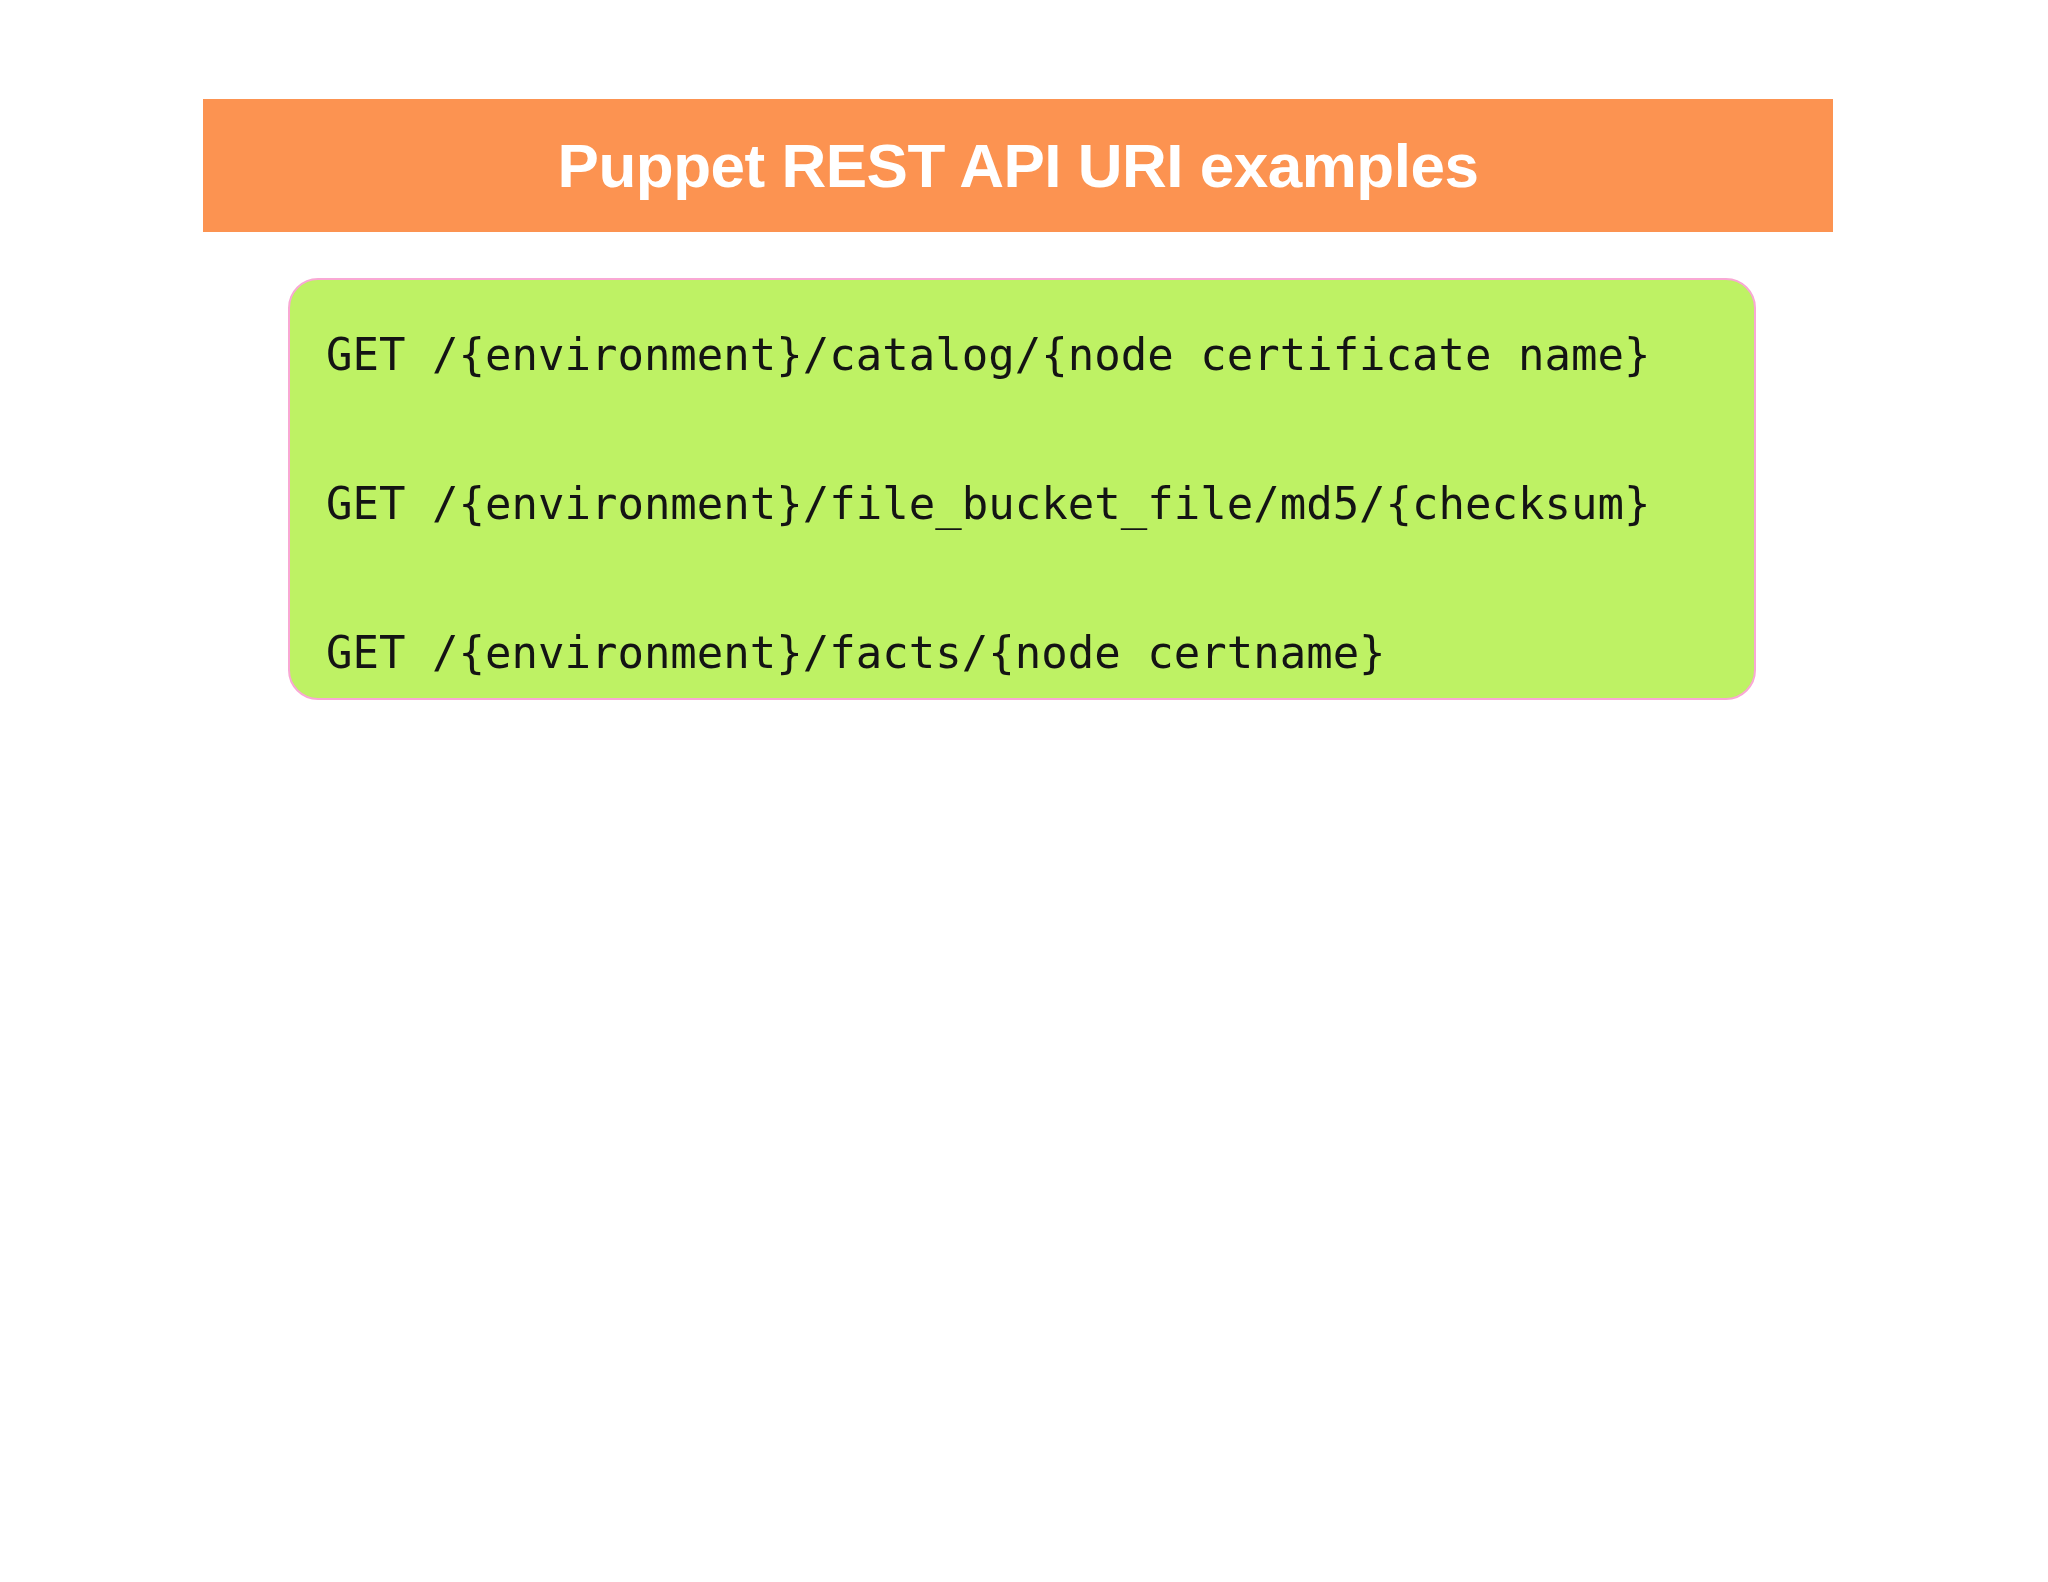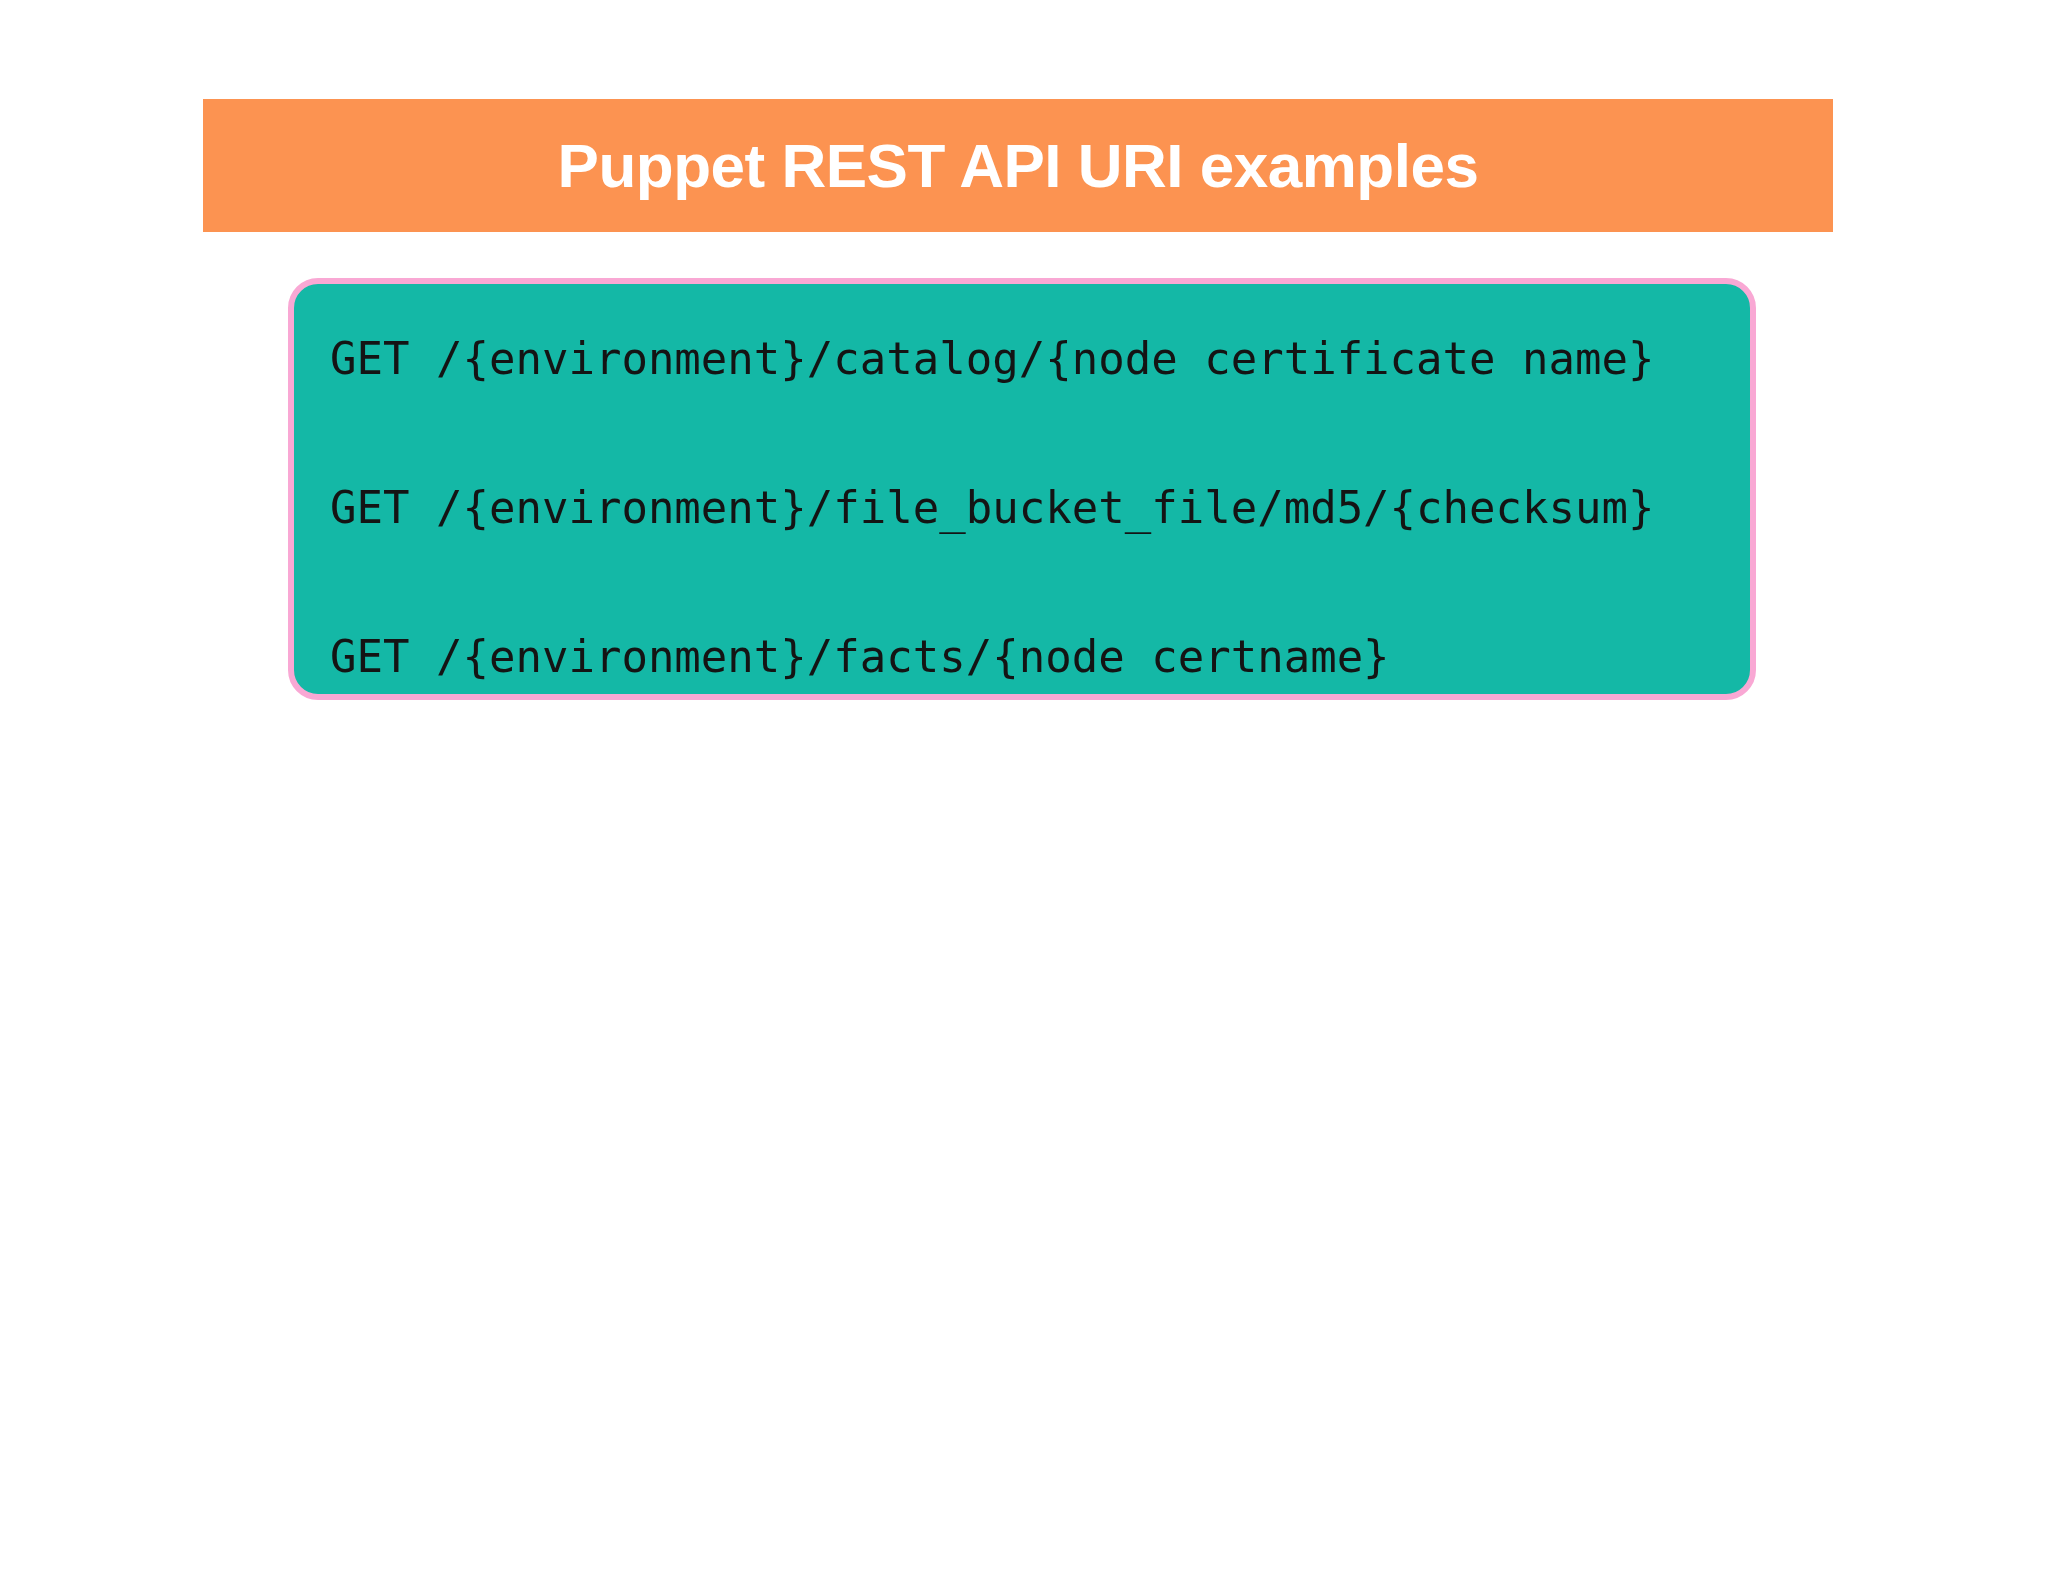"GET /{environment}/catalog/{node" #code-card { background: #14b8a6 -> #bef264; border: 6px solid #f9a8d4 -> 2px solid #f9a8d4 }
